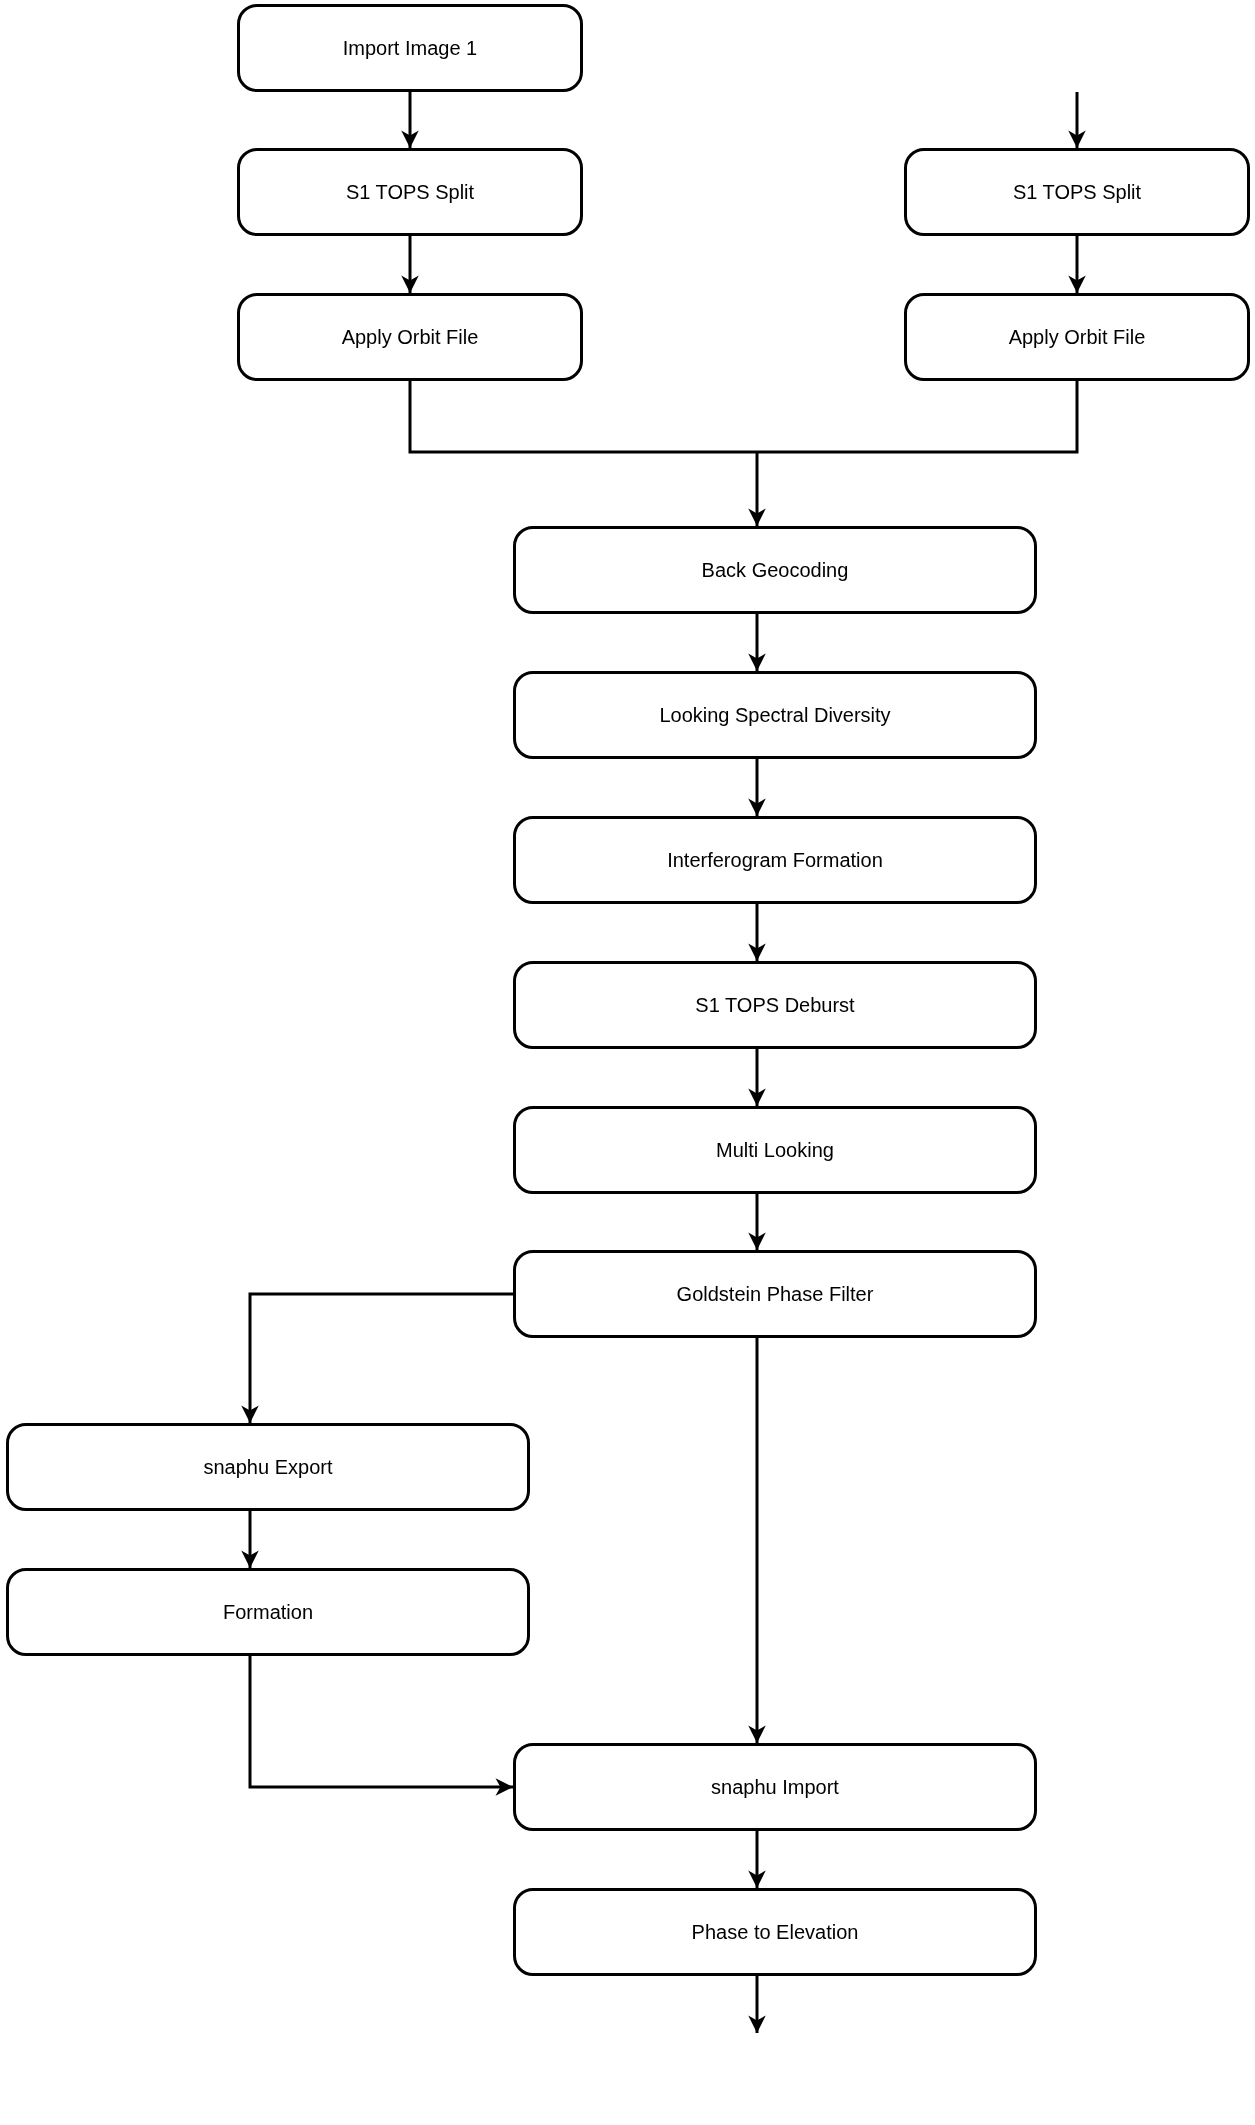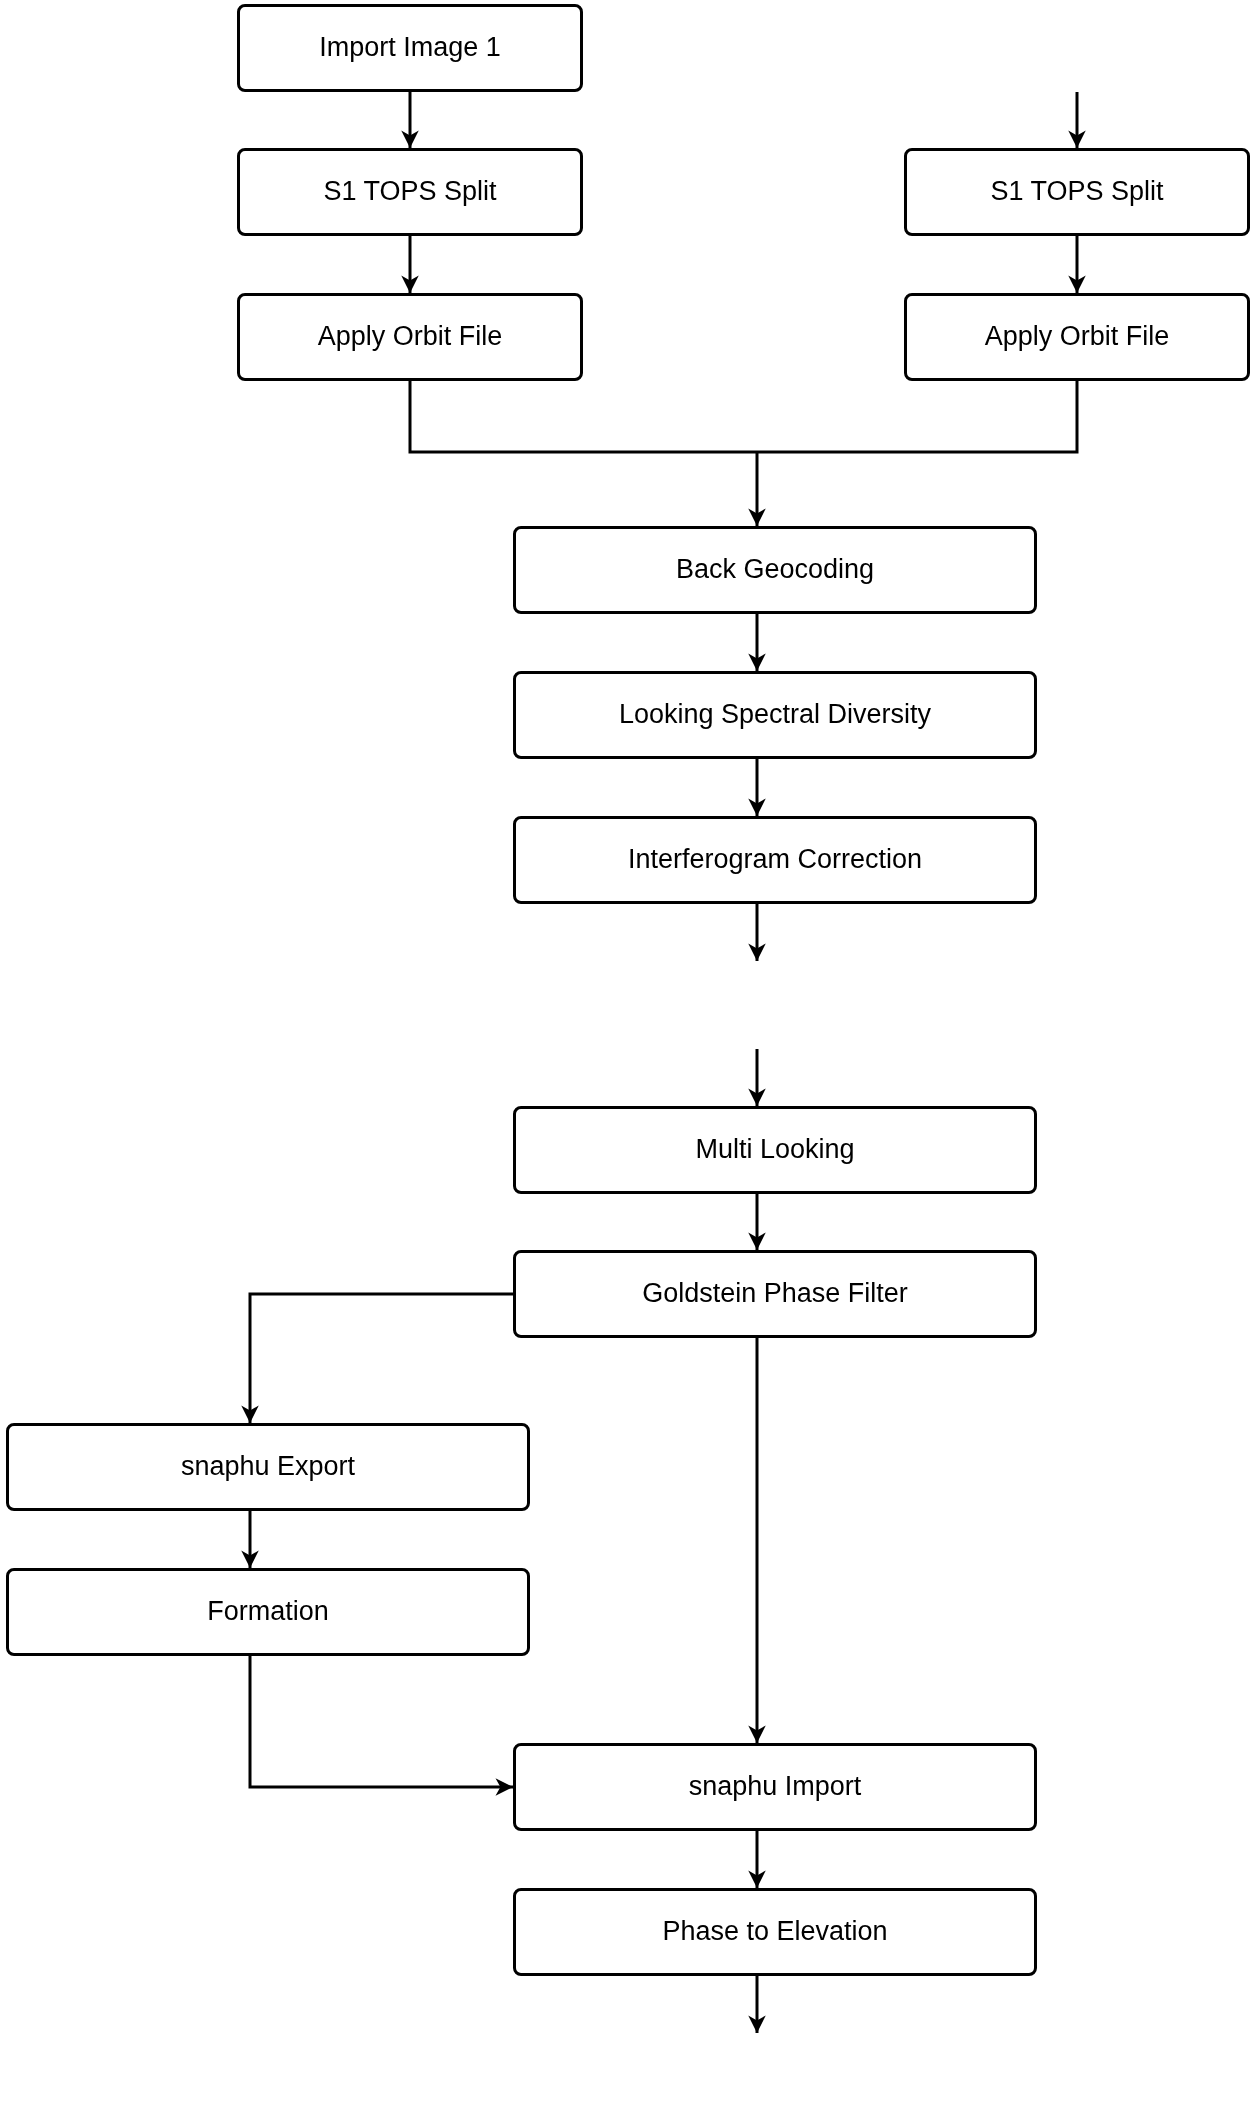"Import Image 1" .node { border-radius: 8px -> 20px; font-size: 27px -> 20px }
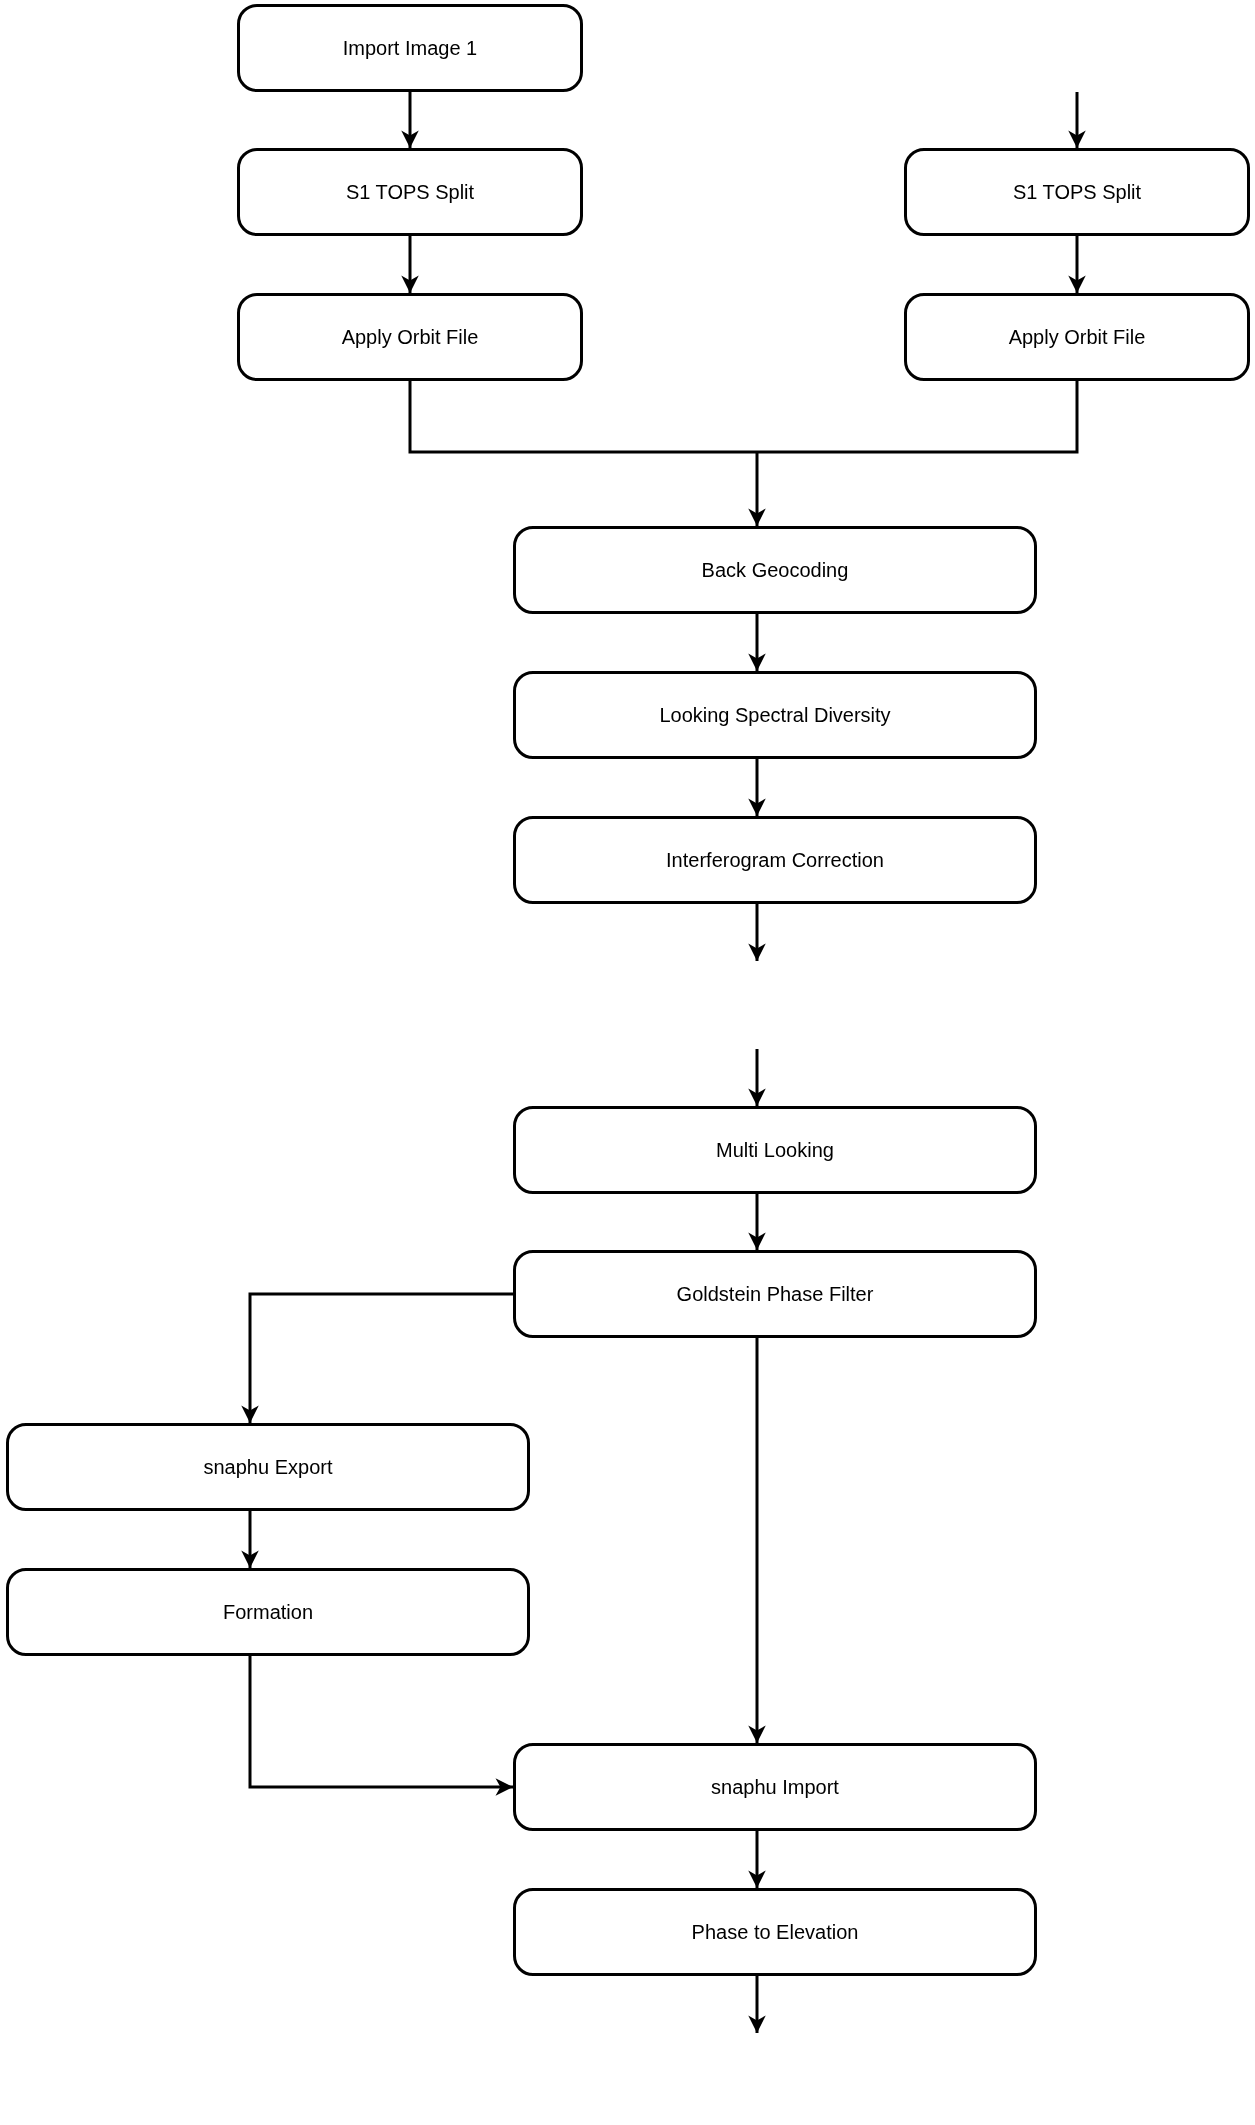"Interferogram Correction" div.node { text: Correction -> Formation }
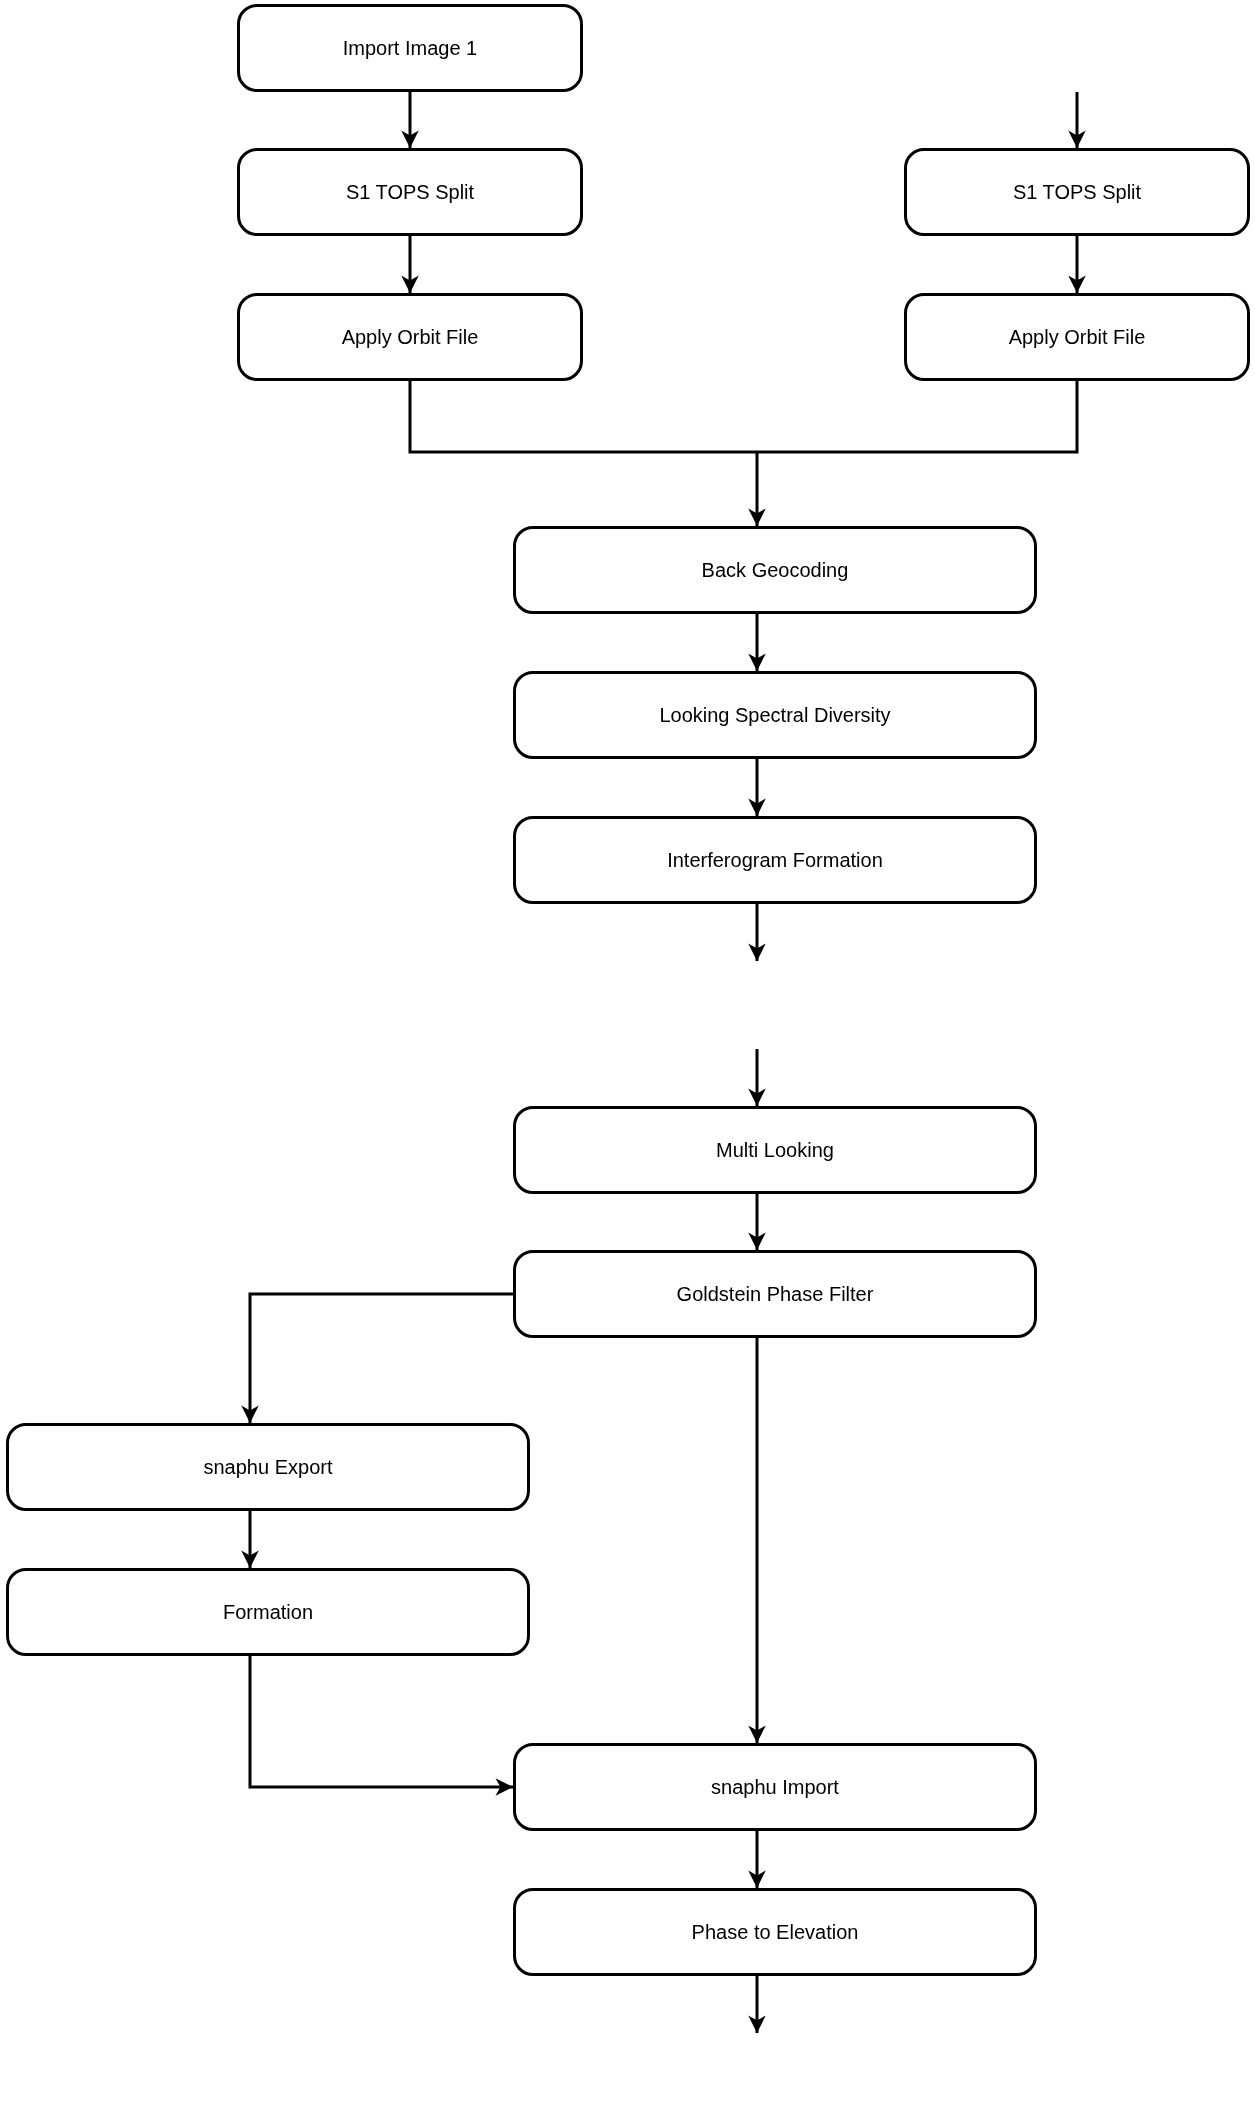"S1 TOPS Deburst" div.node { html: none -> <div>S1 TOPS Deburst</div> }
